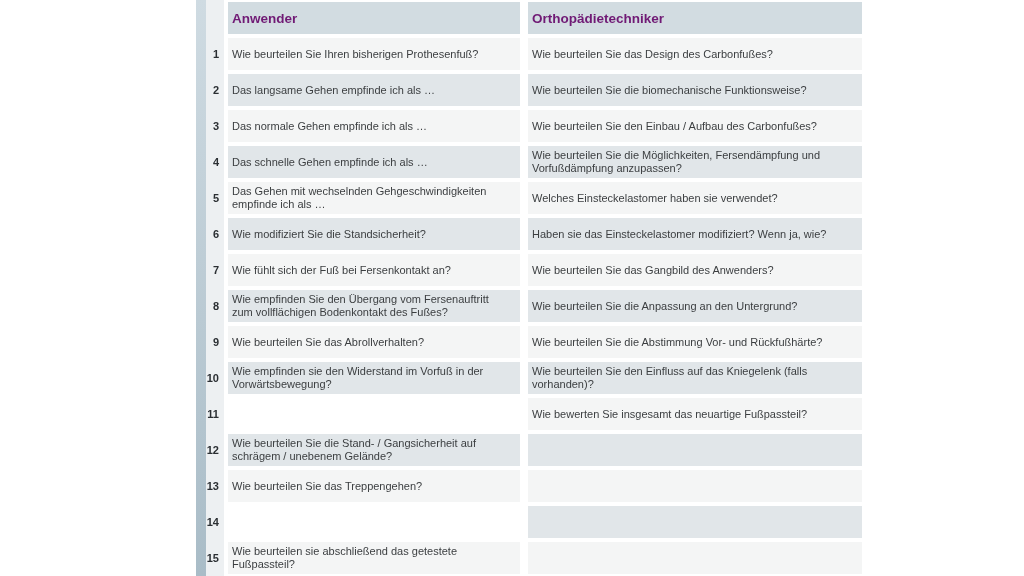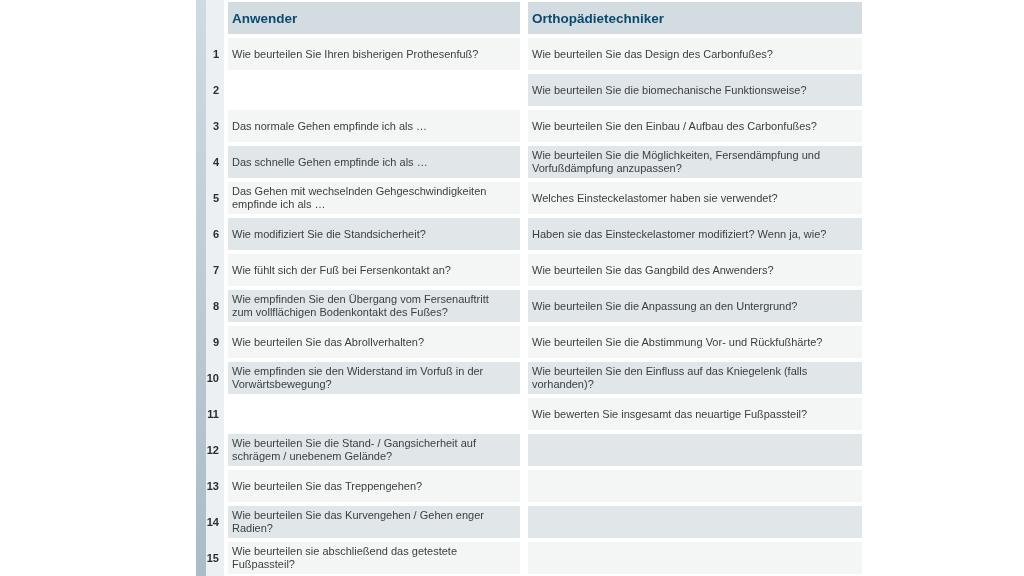"Anwender" .row.header .cell { color: #0c4a6e -> #701a75 }
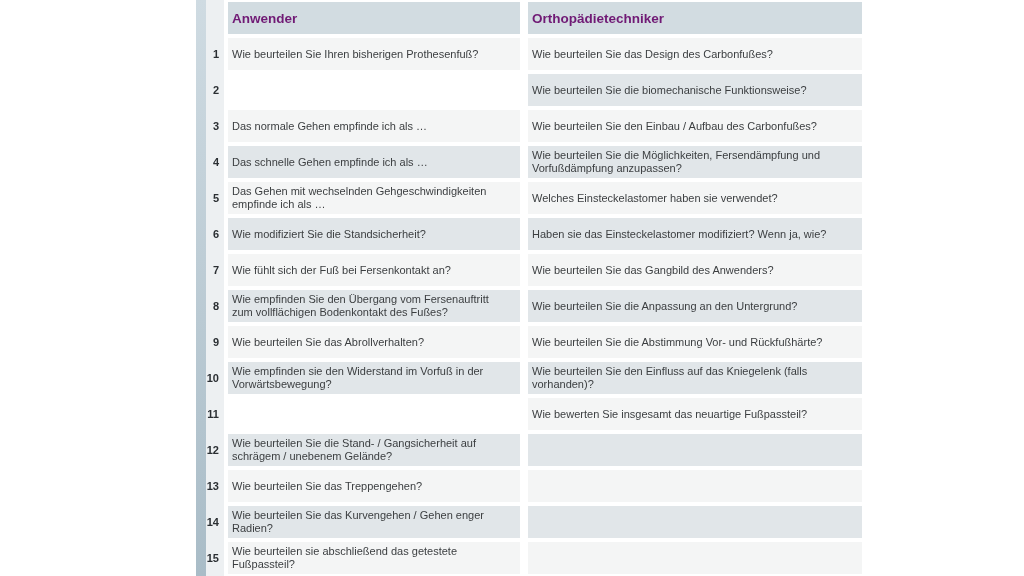"Das langsame Gehen empfinde ich" div.cell { html: none -> <div>Das langsame Gehen empfinde ich als …</div> }
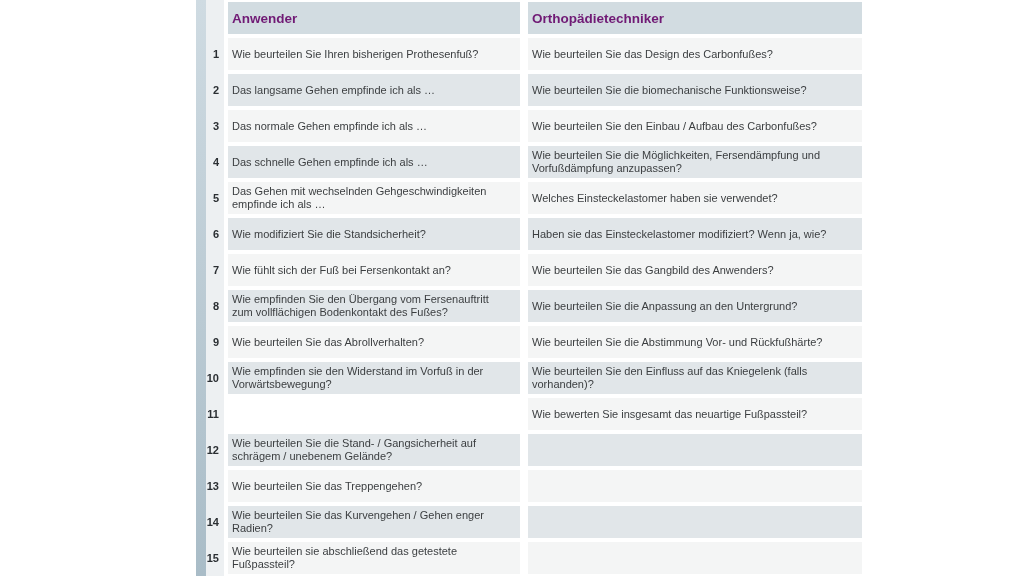"Wie beurteilen Sie das Kurvengehen" div.cell { html: <div>Wie beurteilen Sie das Kurvengehen / Gehen enger Radien?</div> -> none }
